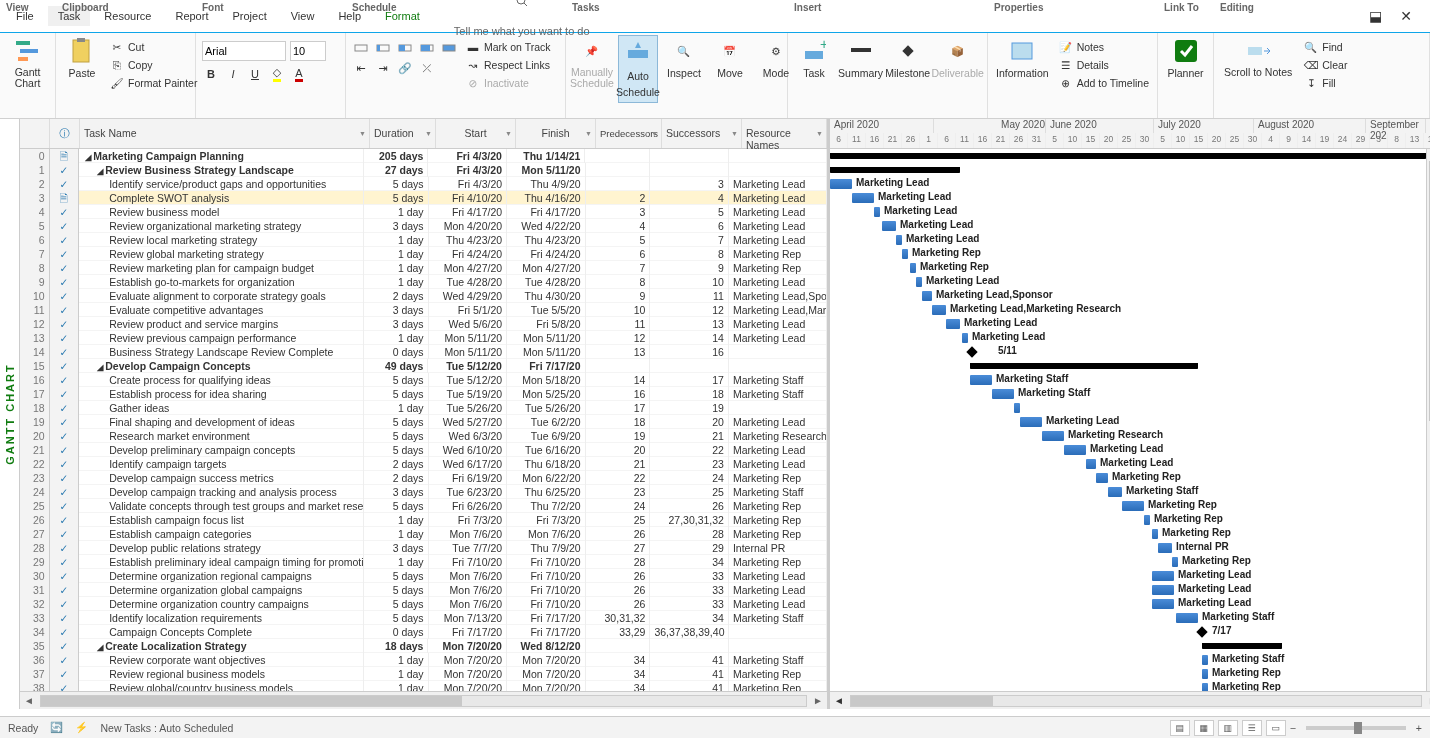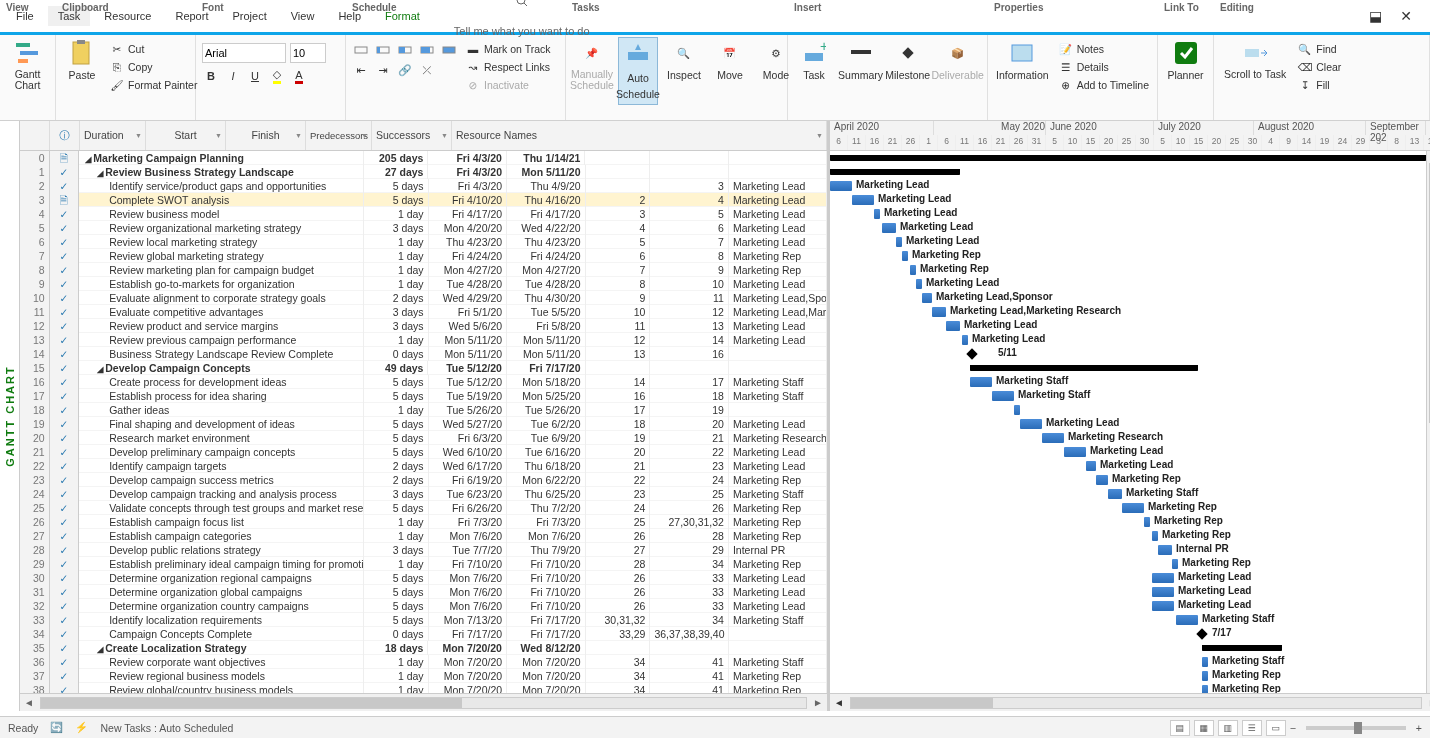"File" .menubar { border-bottom: 3px solid #0ea5e9 -> 1px solid #0ea5e9 }
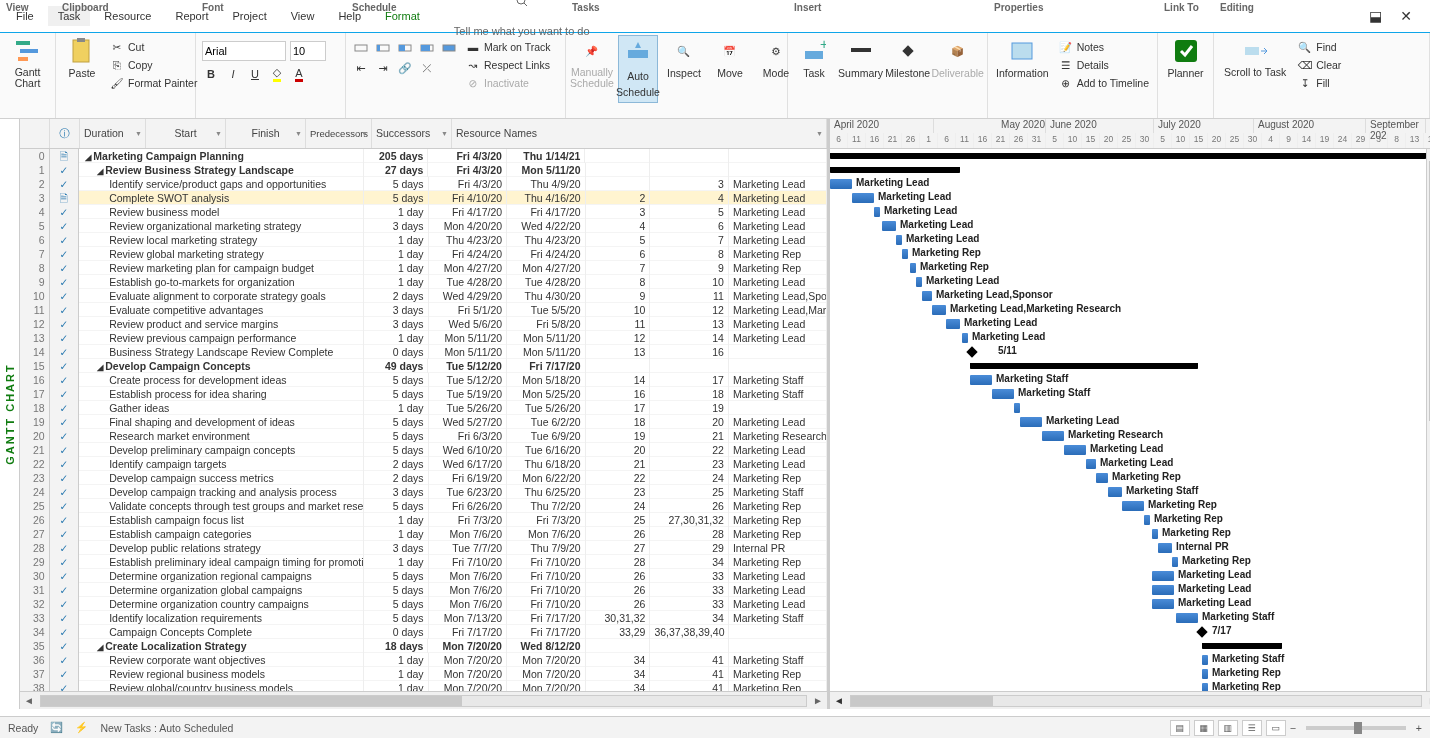"Scroll to Task" span { text: Task -> Notes }
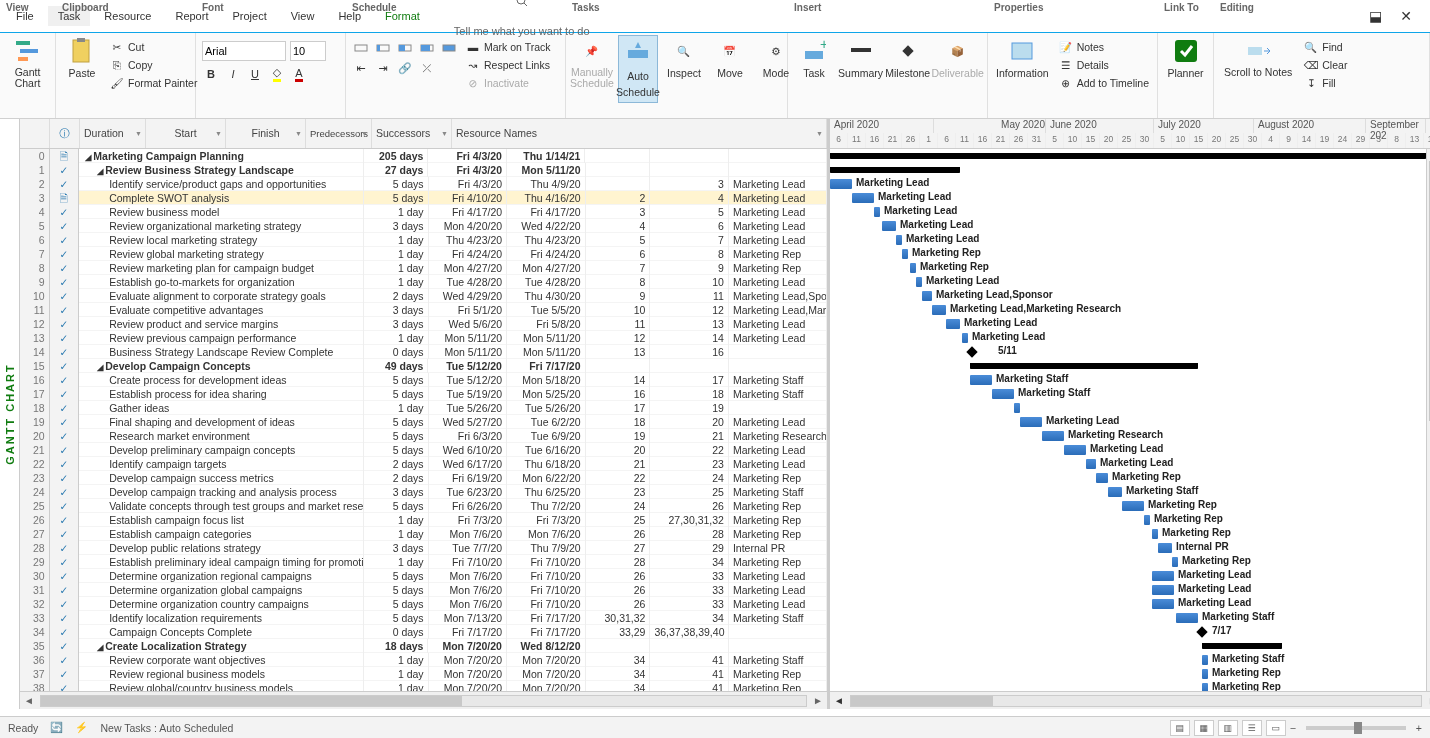"Task Name" div { html: none -> <div><span>Task Name</span><span>▼</span></div> }
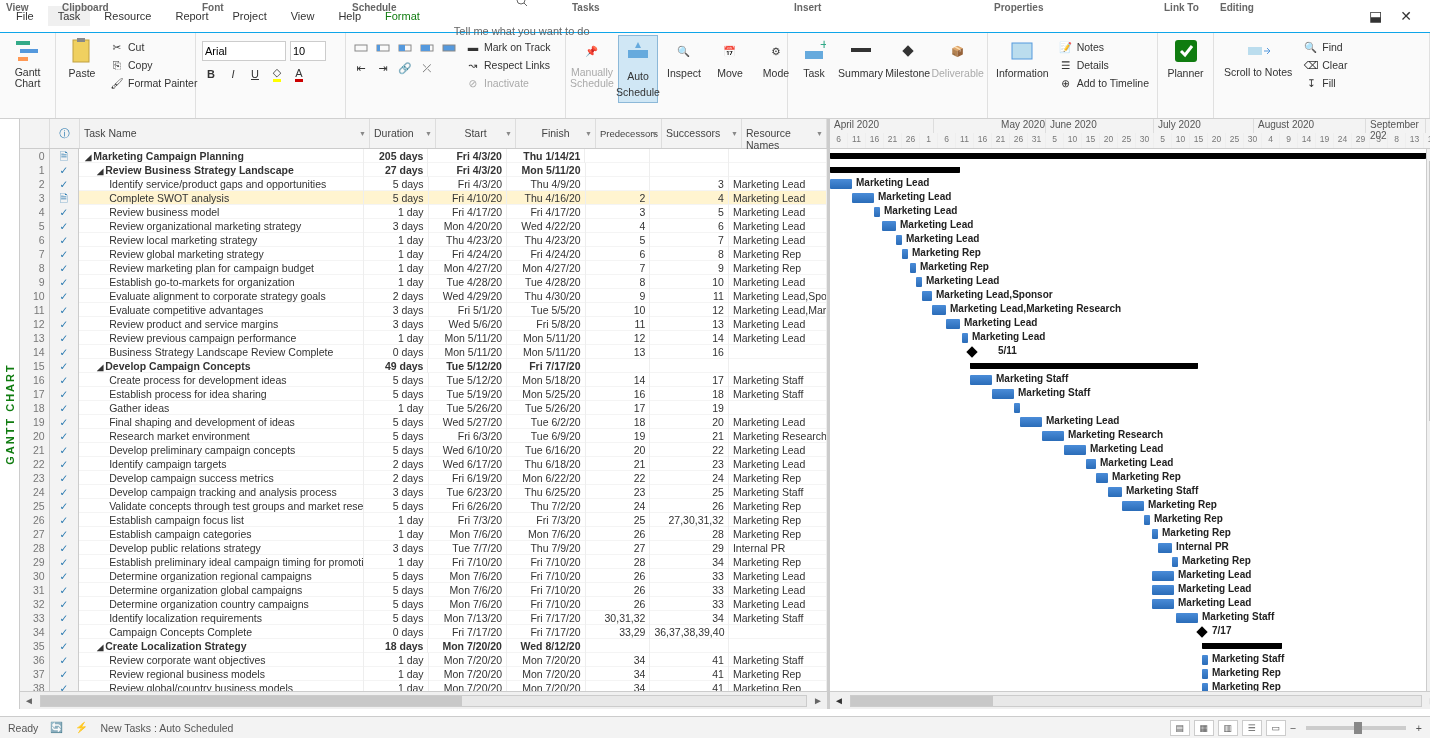"Create process for development ideas" div.c-name { text: development -> qualifying }
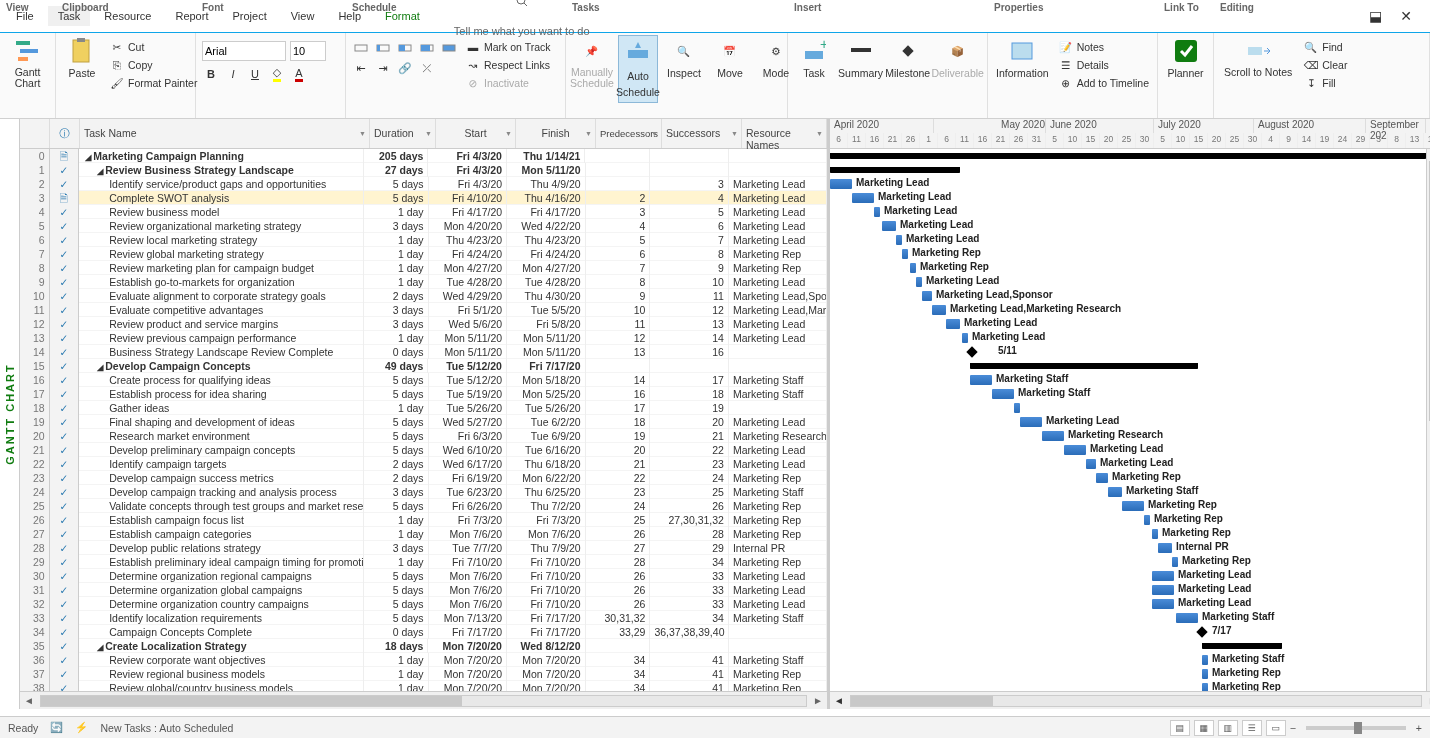"Fri 6/3/20" div.c-start { text: Fri -> Wed }
